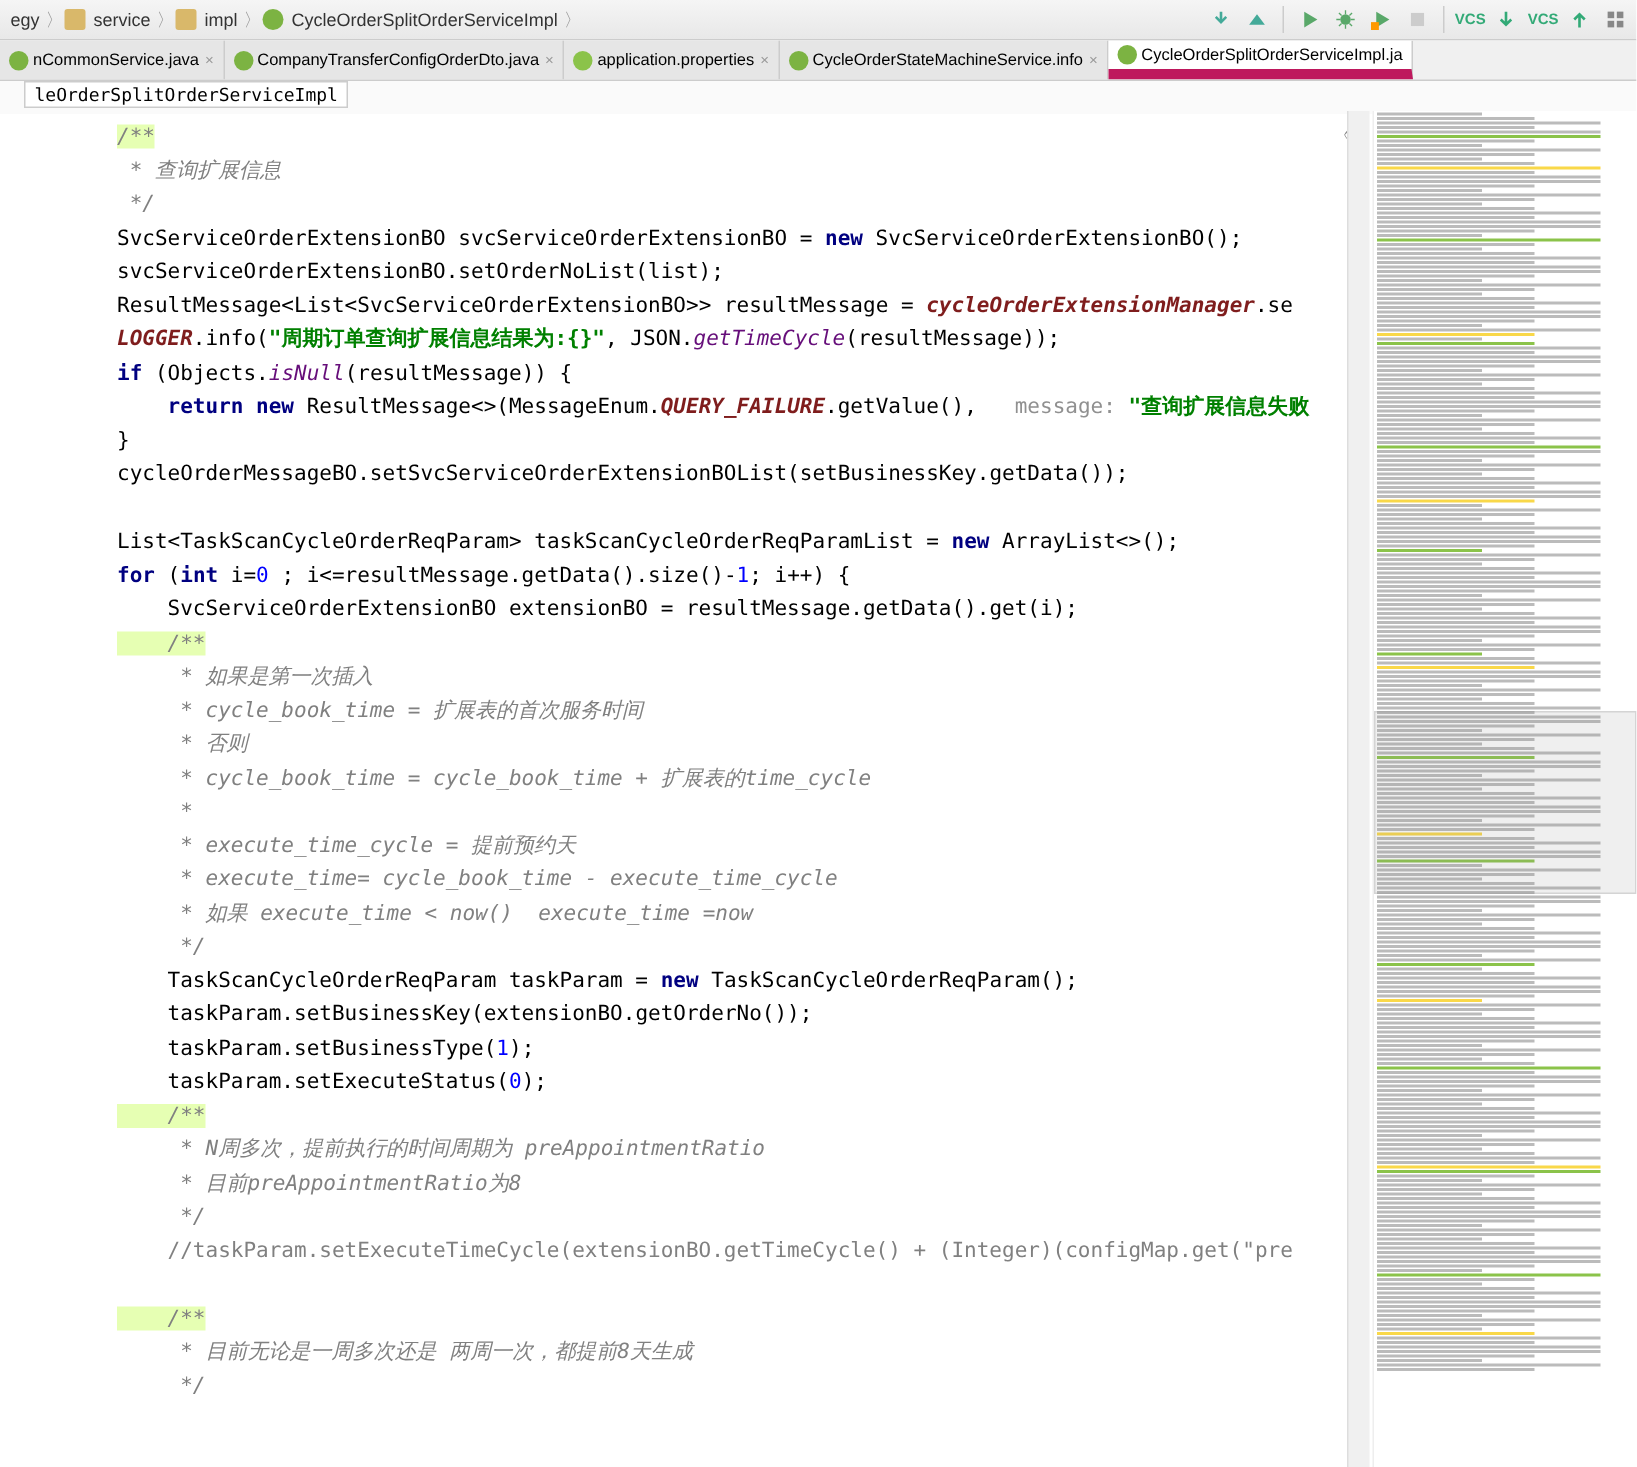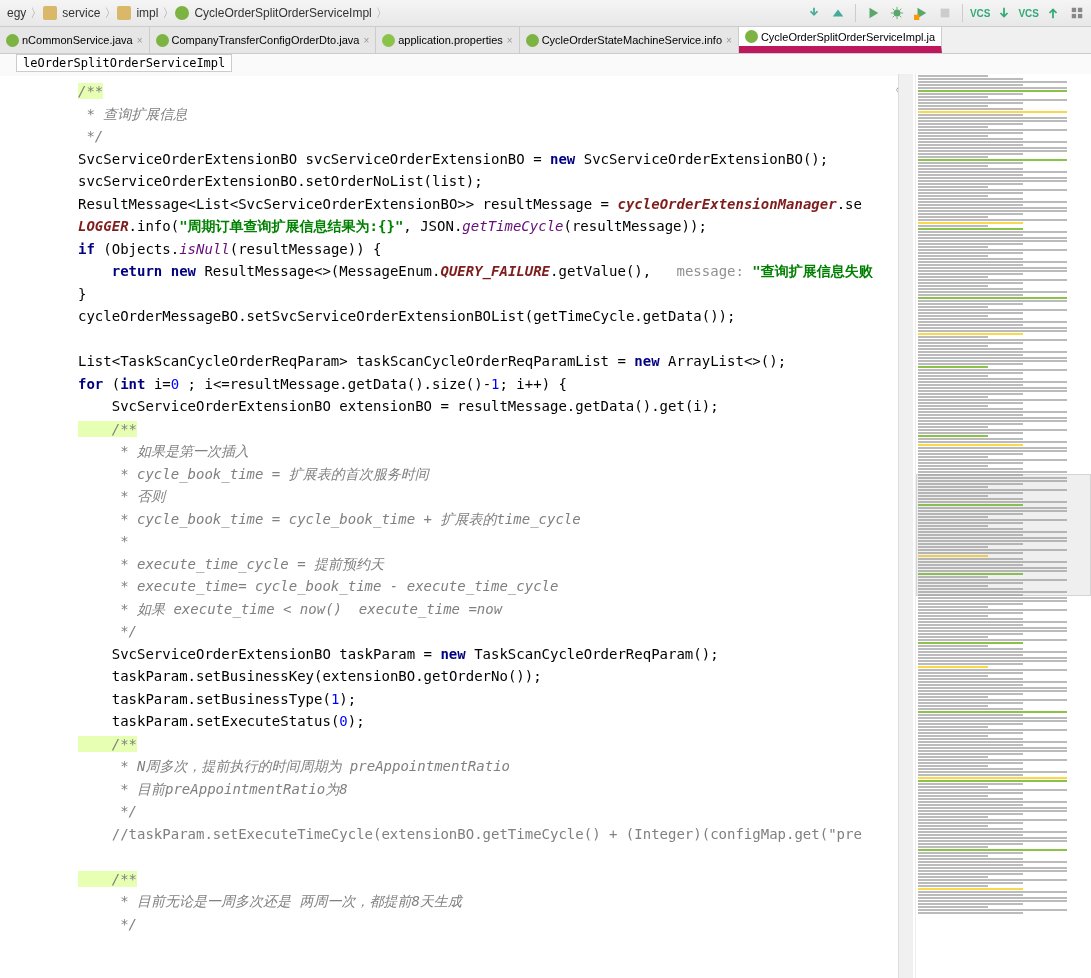"getTimeCycle.getData" span { text: getTimeCycle.getData -> setBusinessKey.getData }
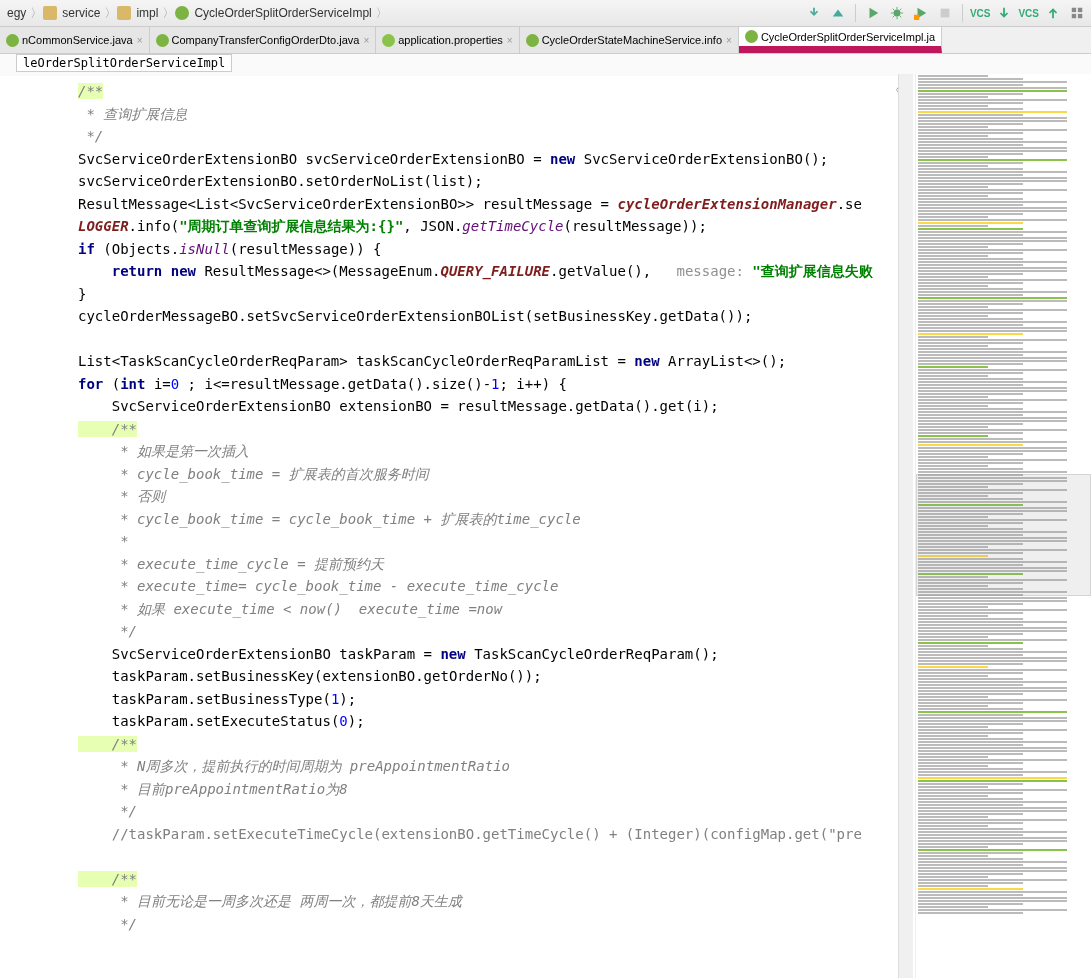"SvcServiceOrderExtensionBO taskParam =" span { text: SvcServiceOrderExtensionBO -> TaskScanCycleOrderReqParam }
